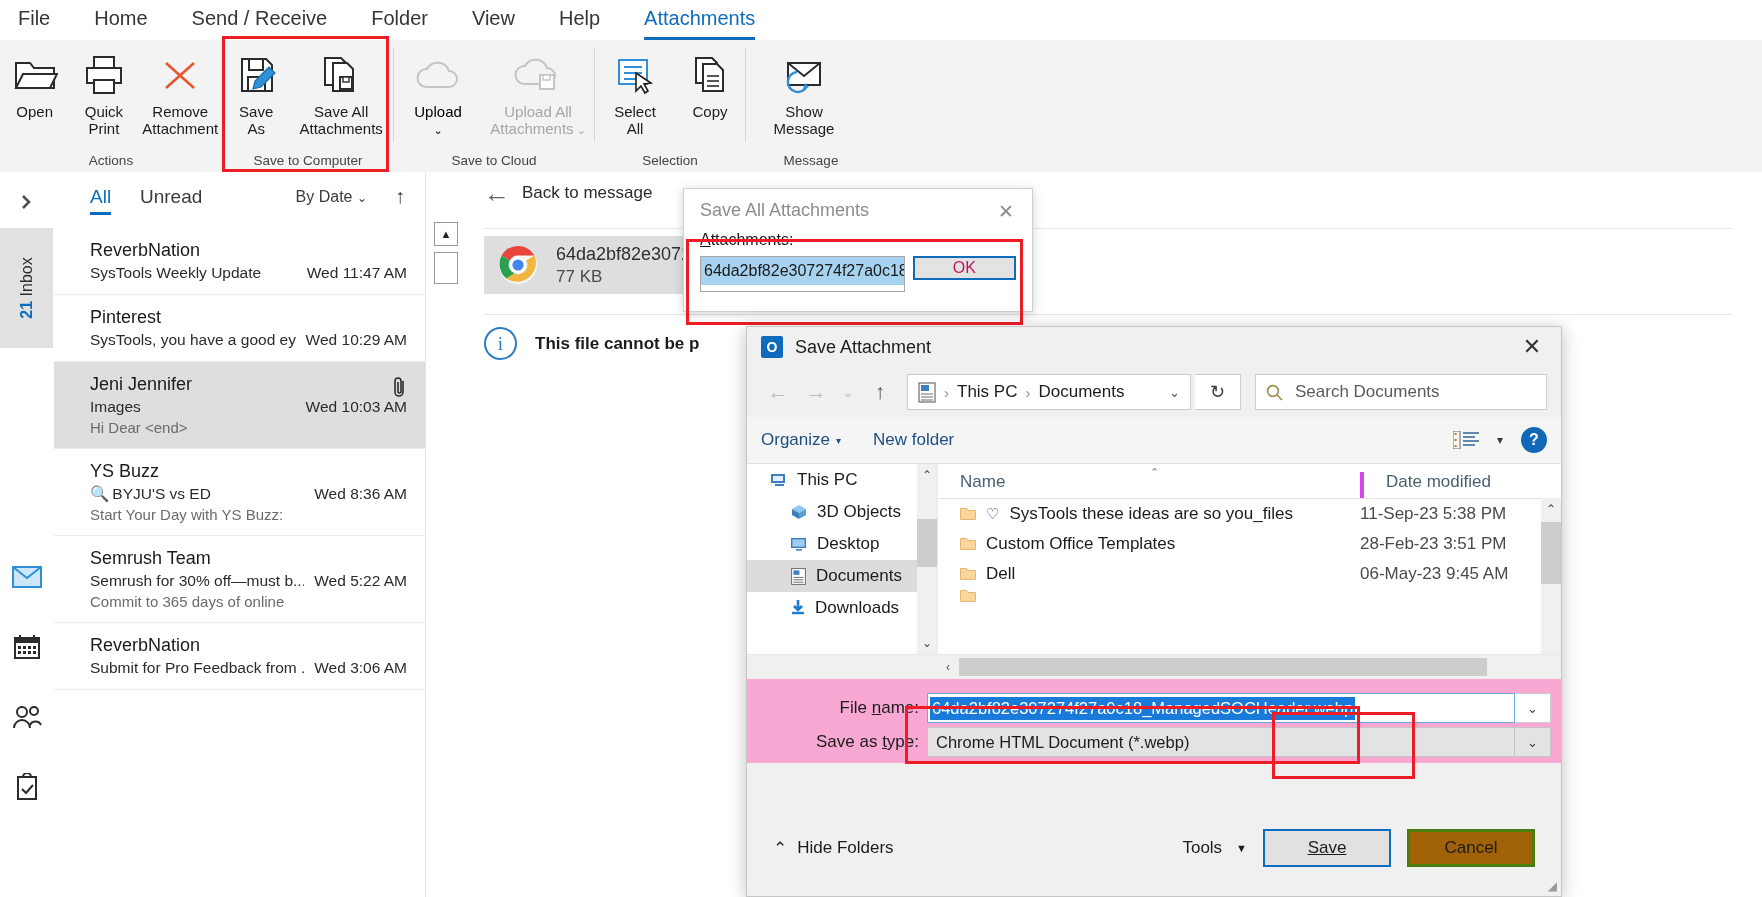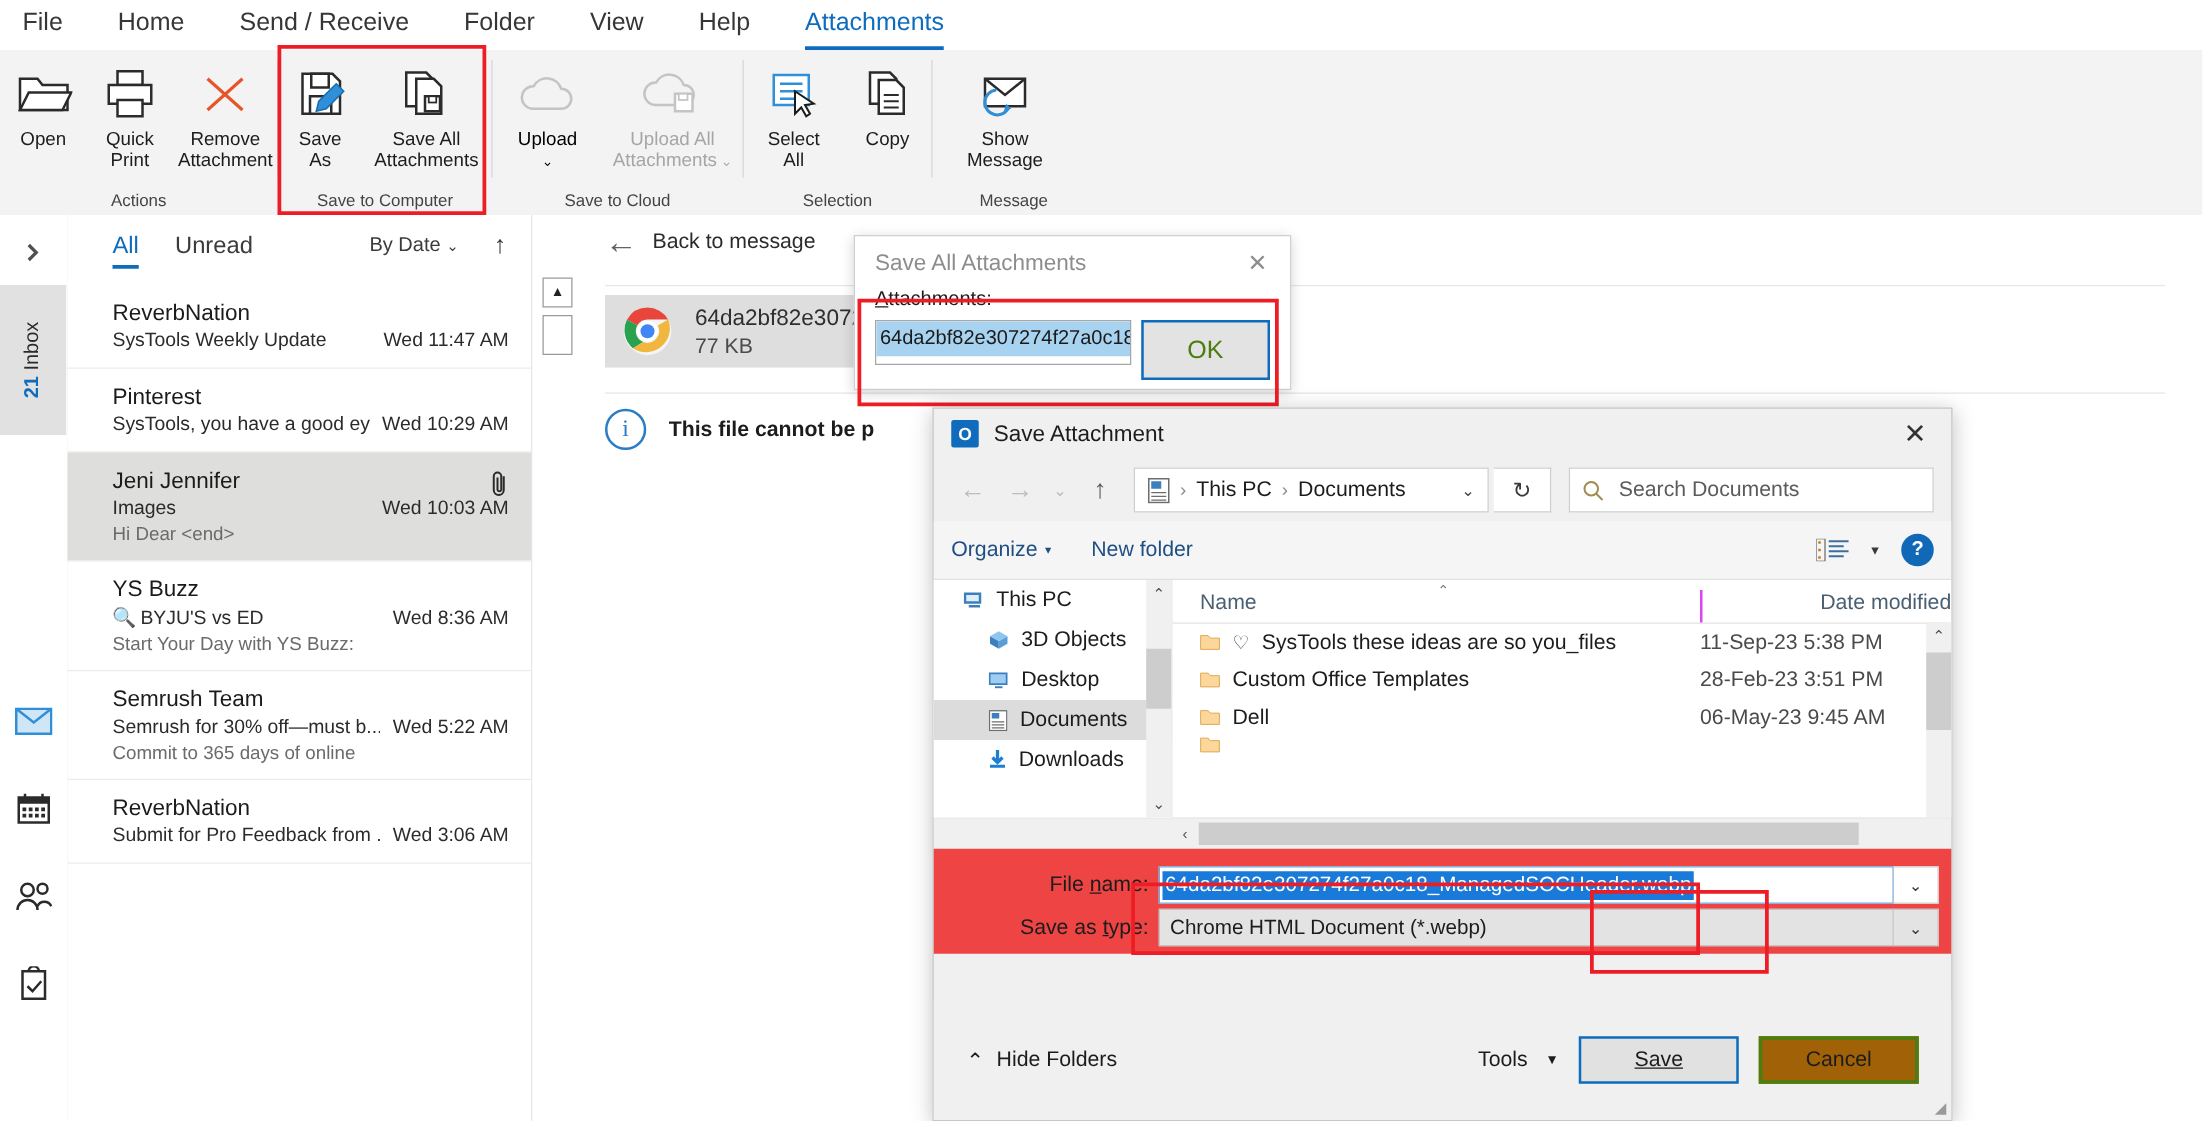"OK" .saa-ok { color: #4d7c0f -> #be185d; font-size: 20px -> 16px; height: 48px -> 24px }
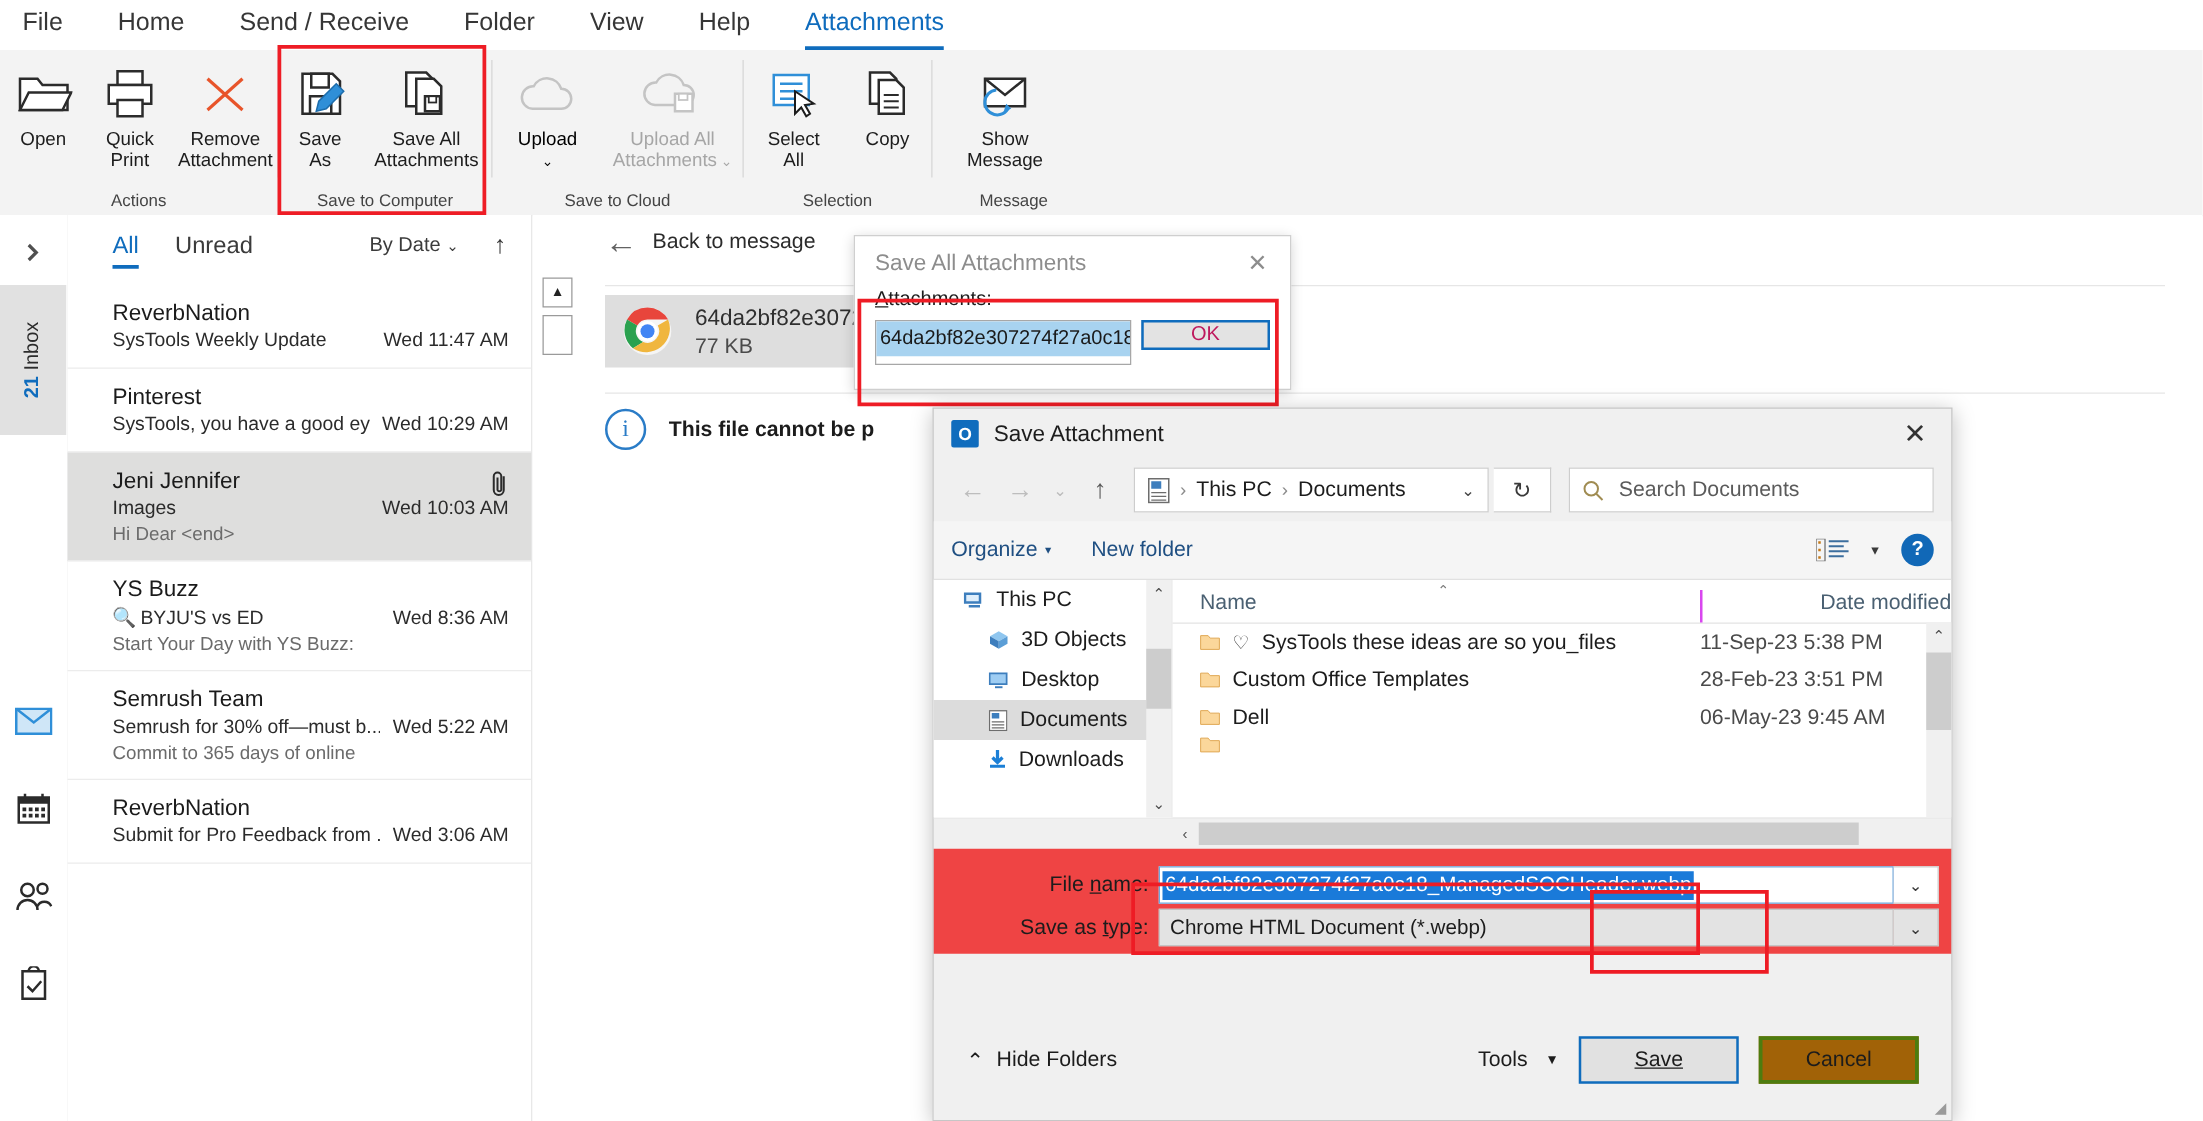"Date modified" .fhead .col.date { border-left: 2px solid #d946ef -> 4px solid #d946ef; text-align: right -> none }
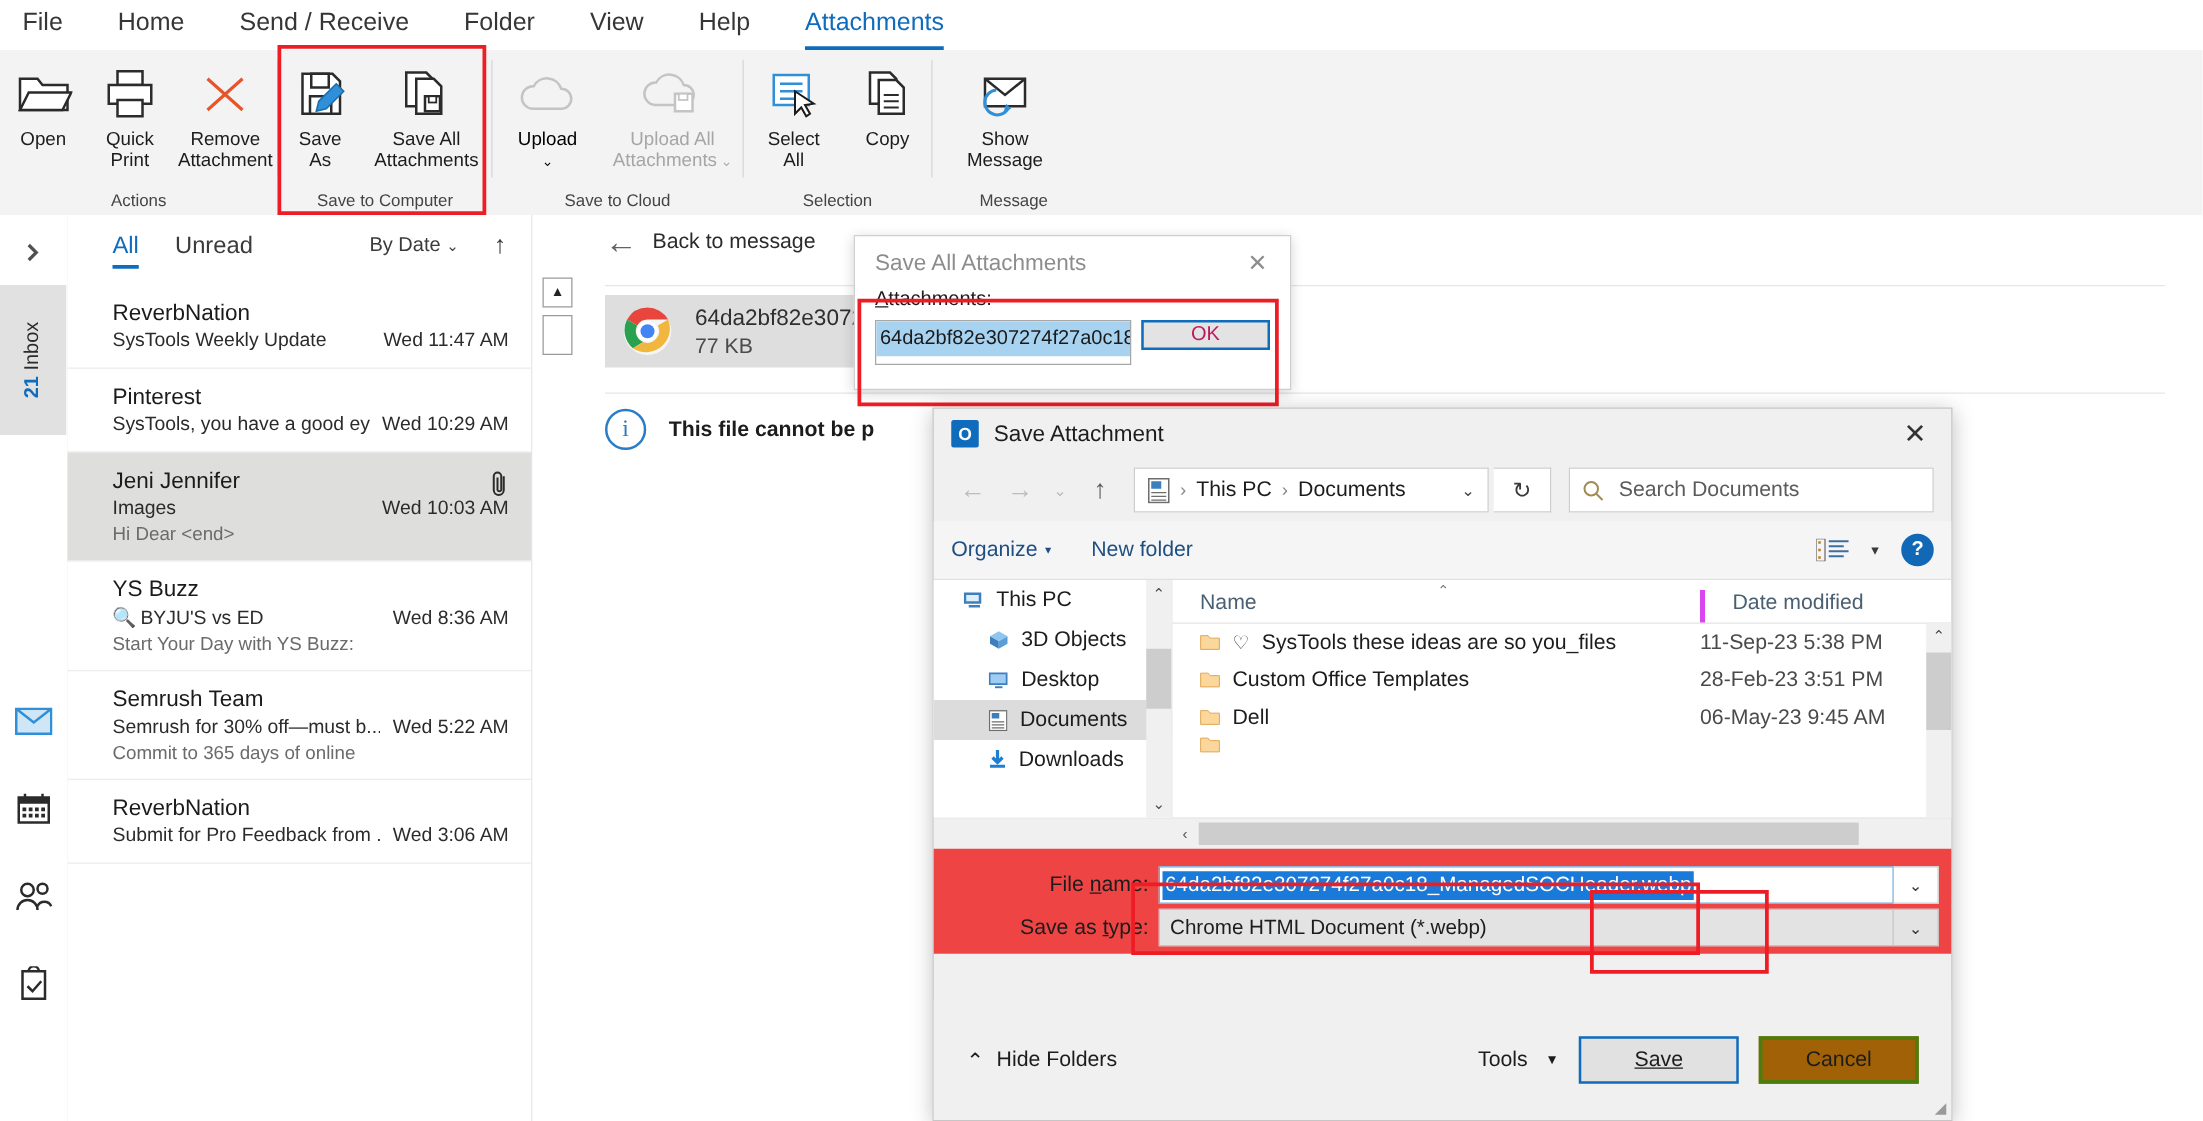"File name:" .sad-fields { background: #ef4444 -> #f9a8d4 }
